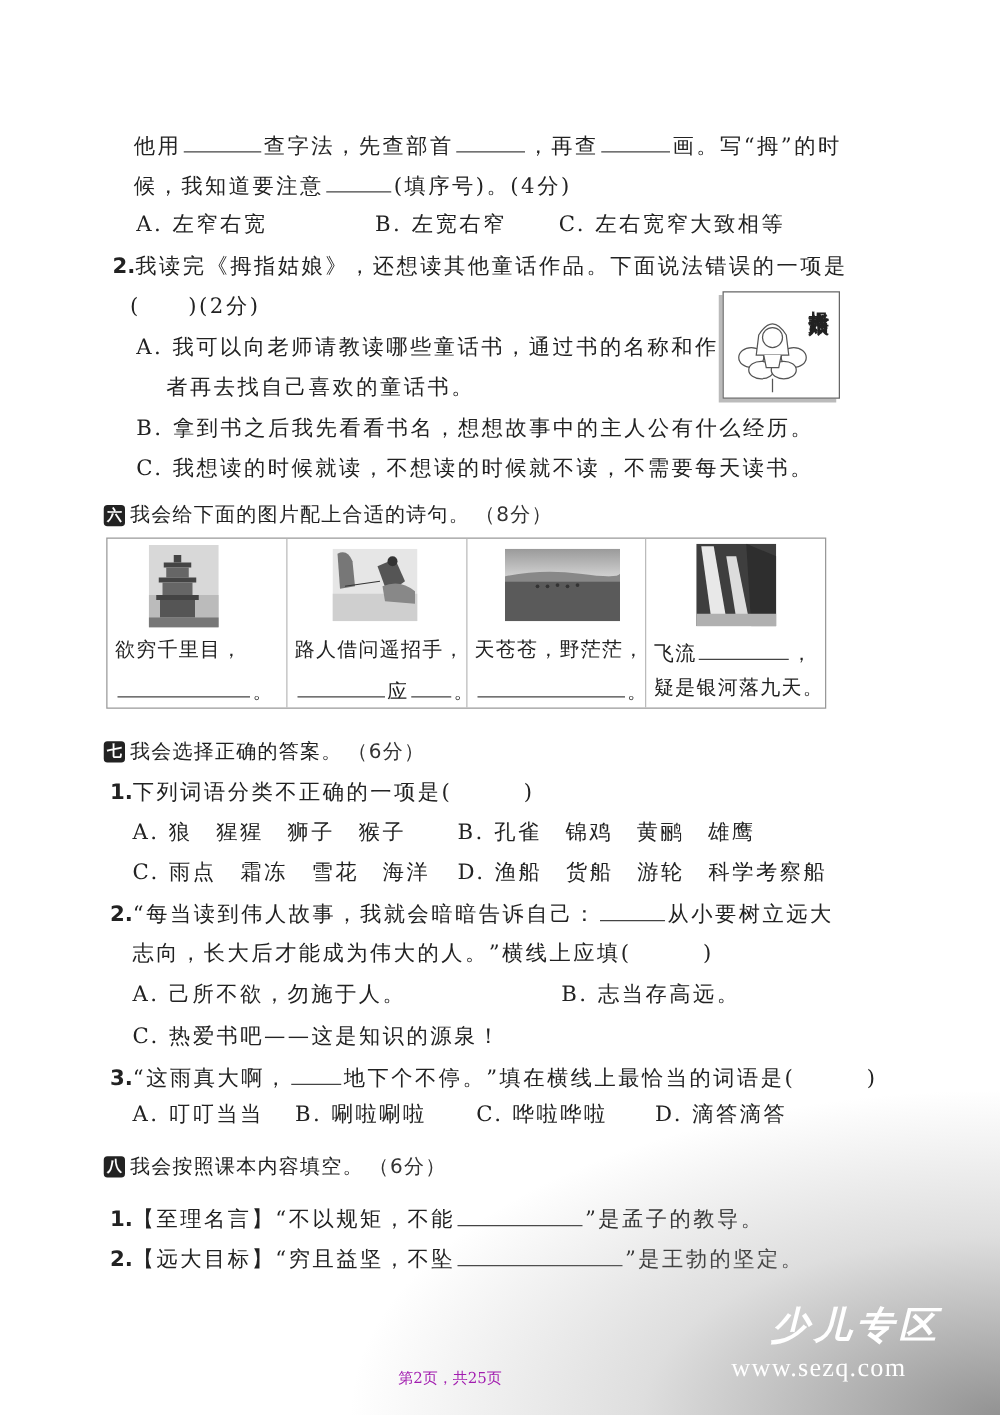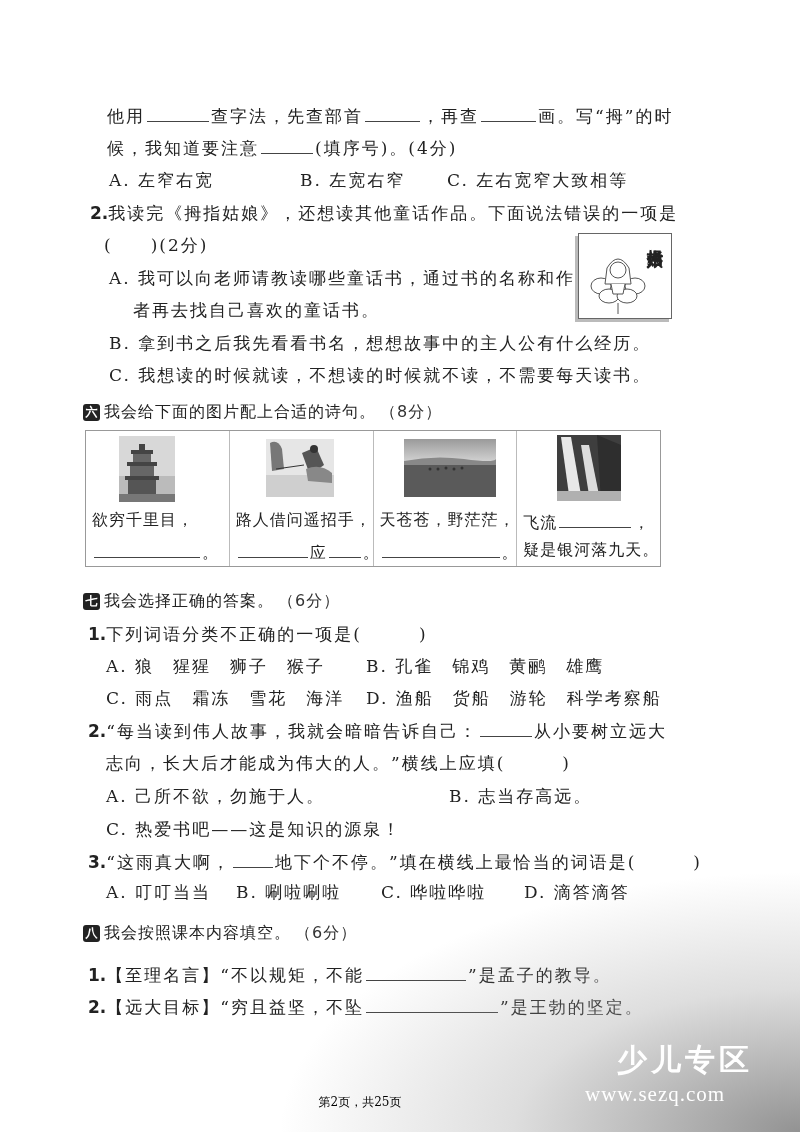"少儿专区" .wm-cn { font-style: none -> italic }
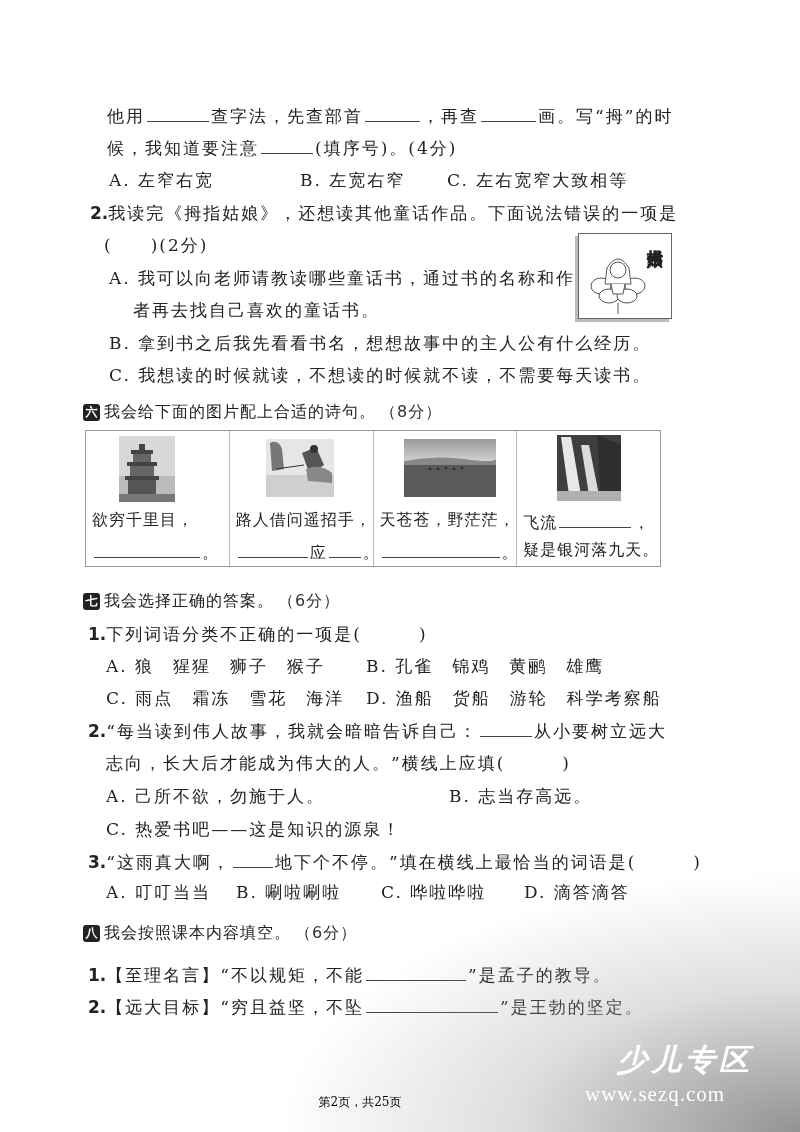"第2页，共25页" .footer { color: #000000 -> #a21caf }
